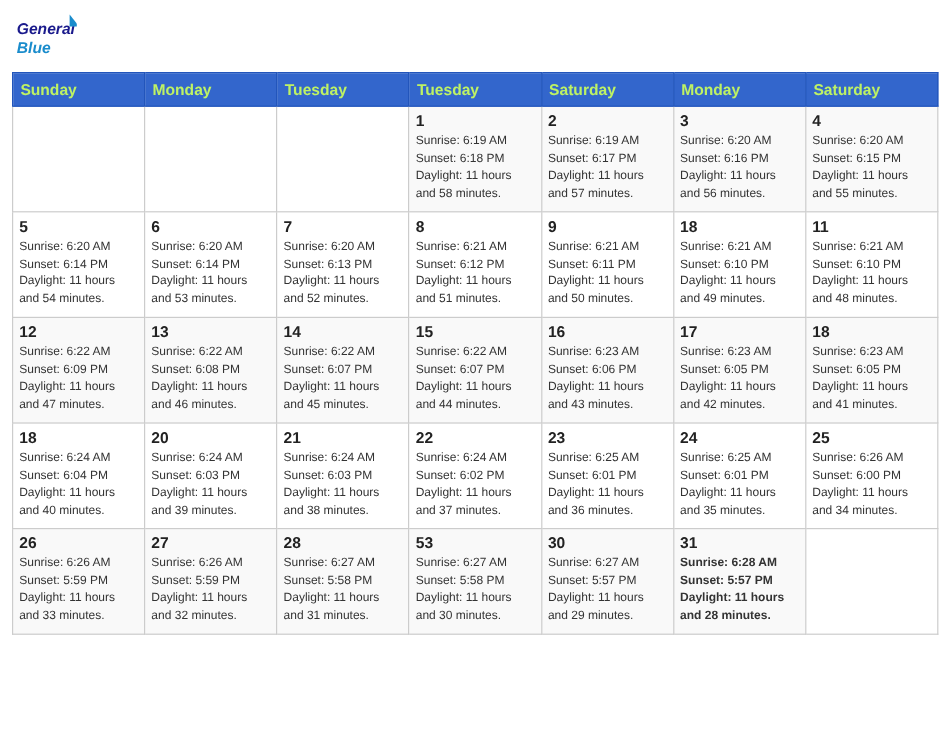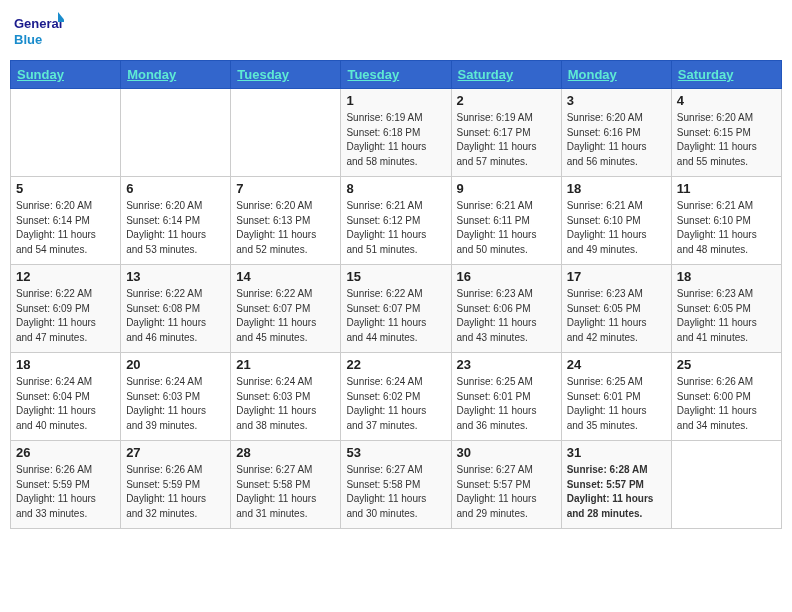"General" .logo { font-style: none -> italic }
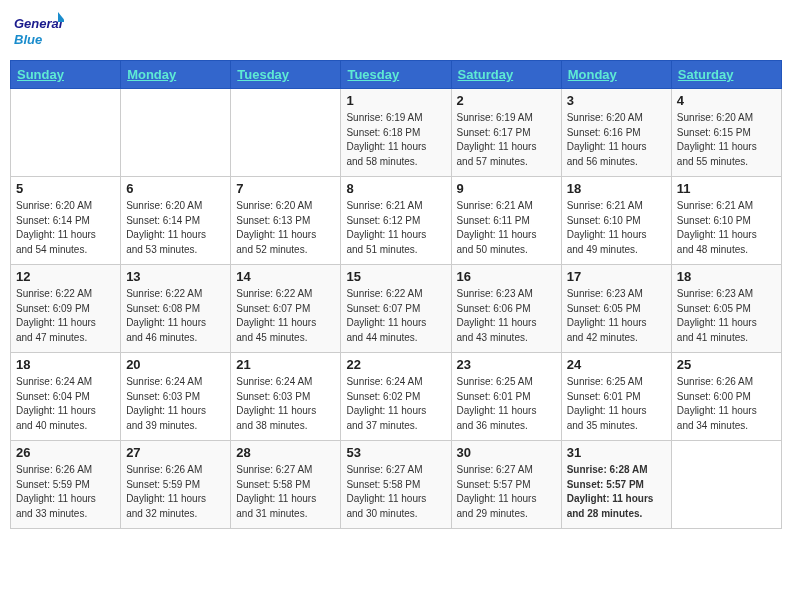"Sunday" .calendar thead th { color: #5eead4 -> #bef264; text-decoration: underline -> none }
